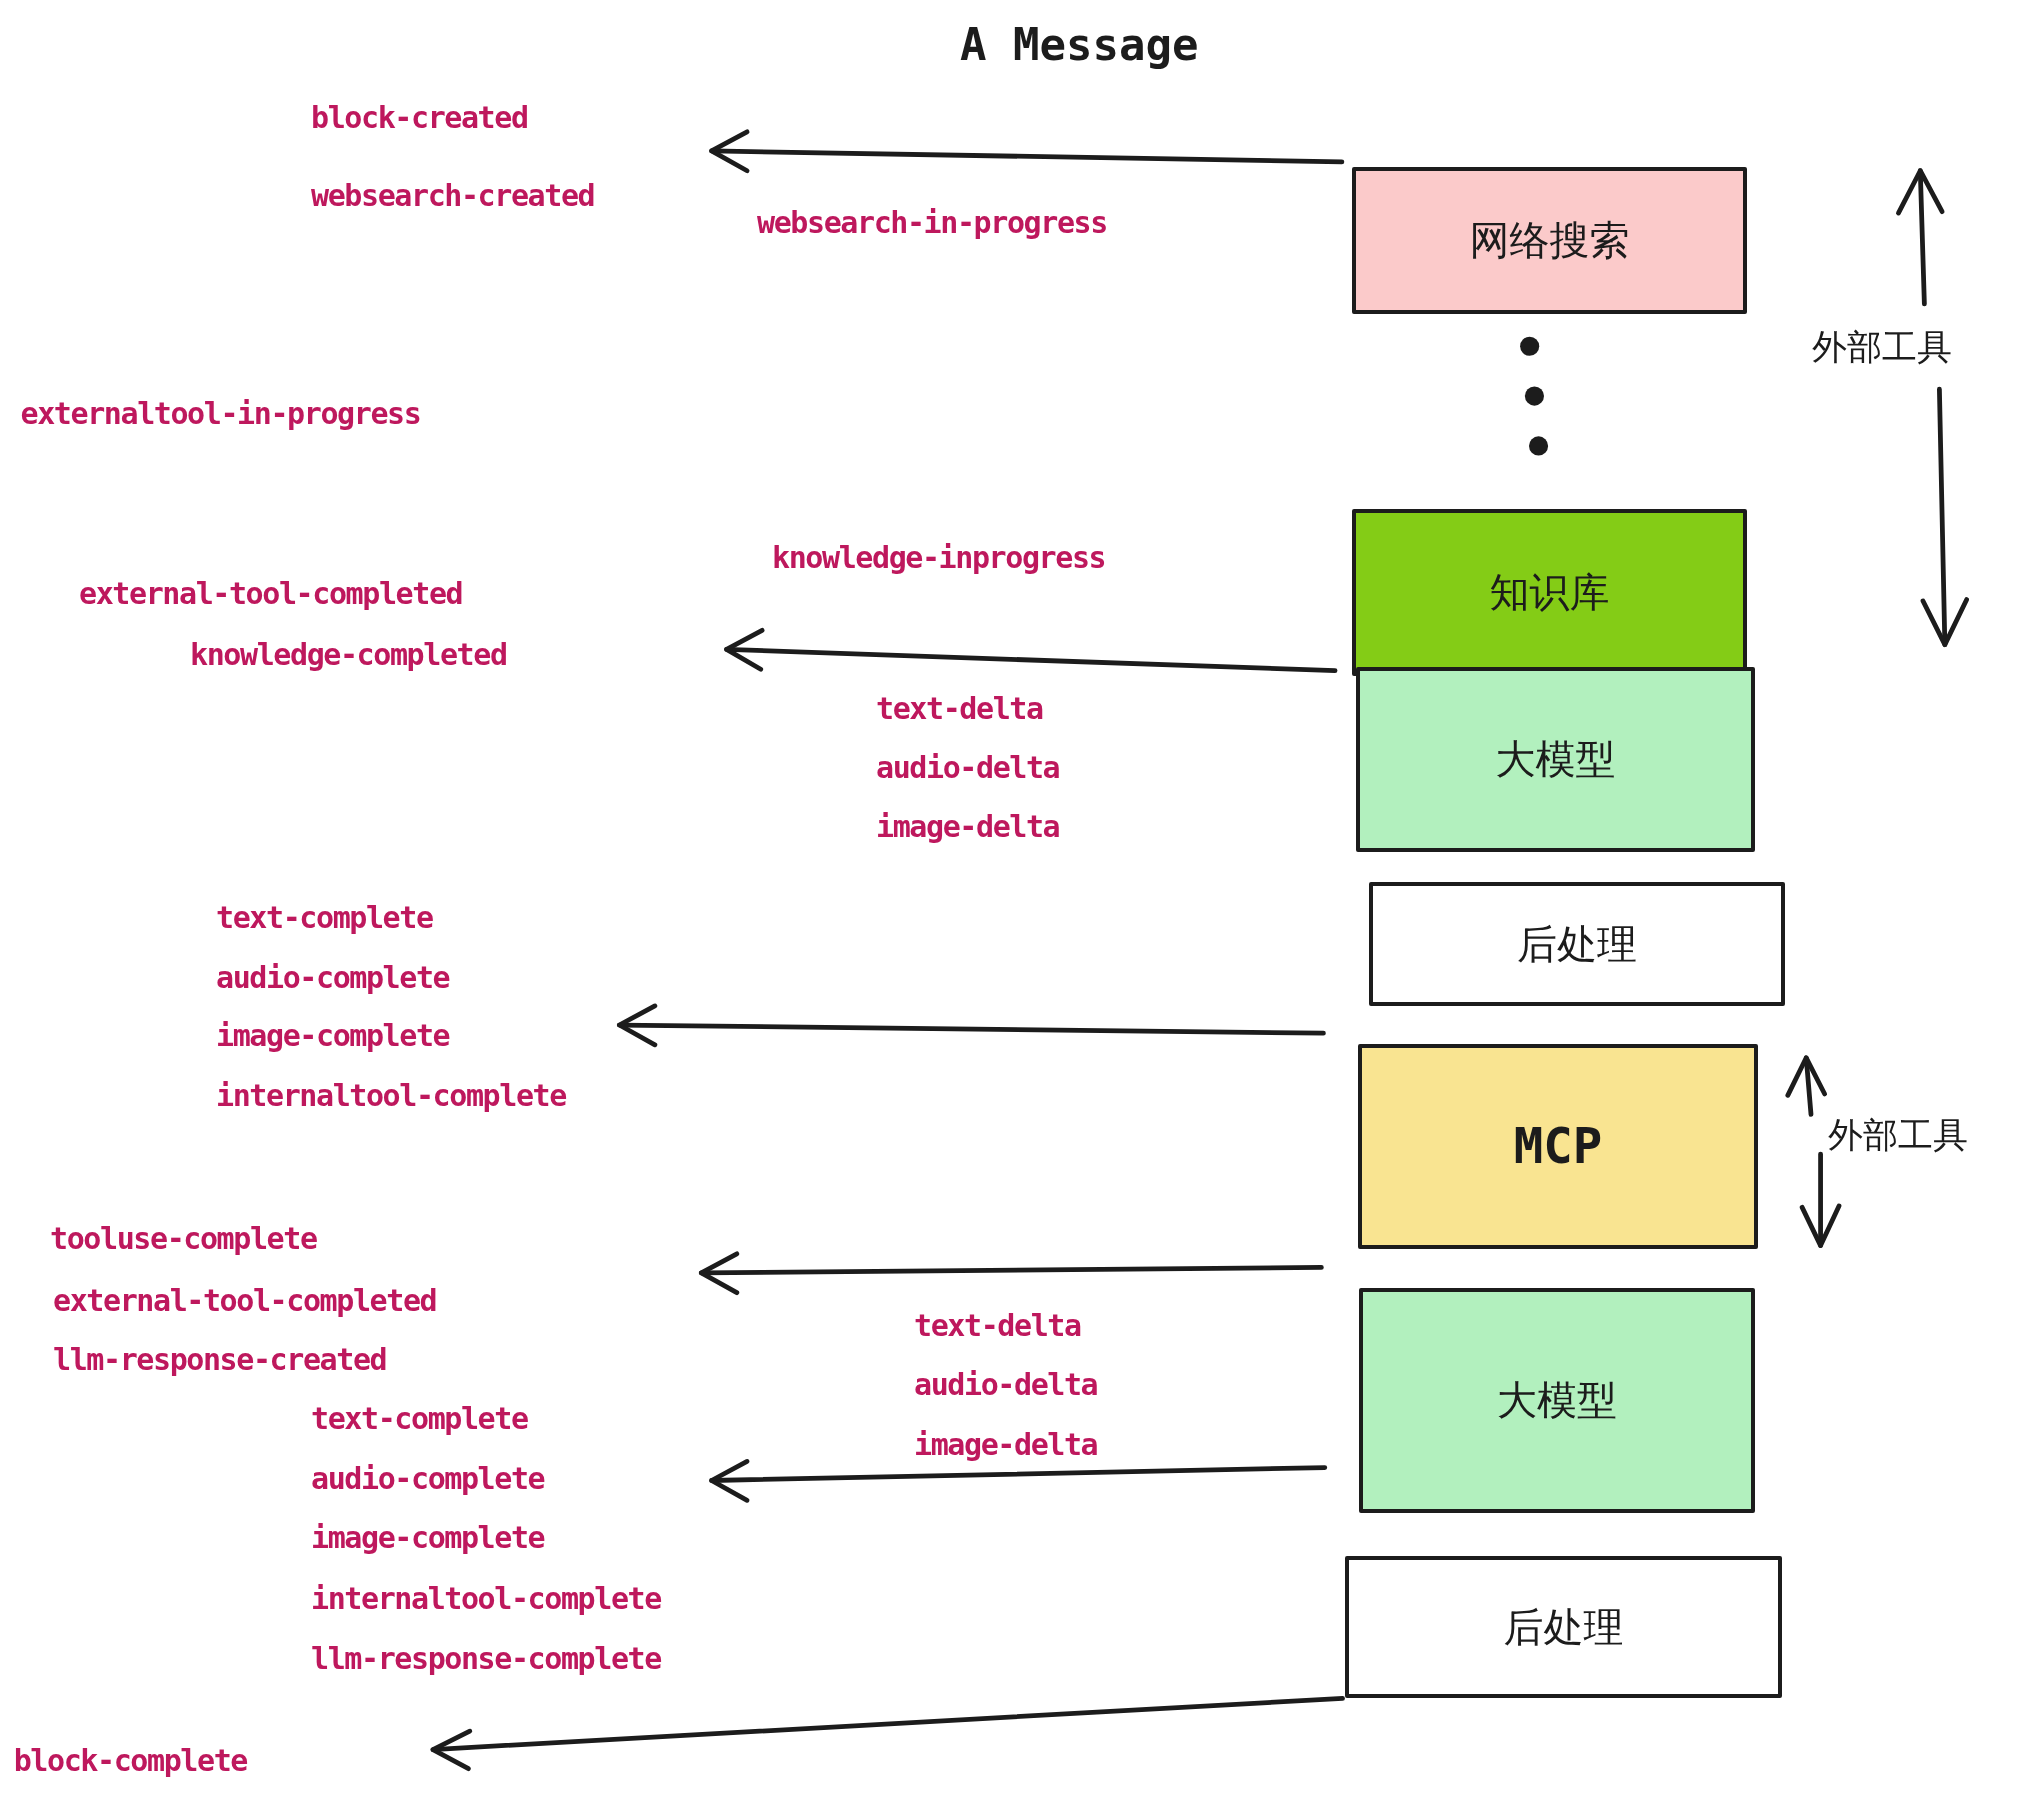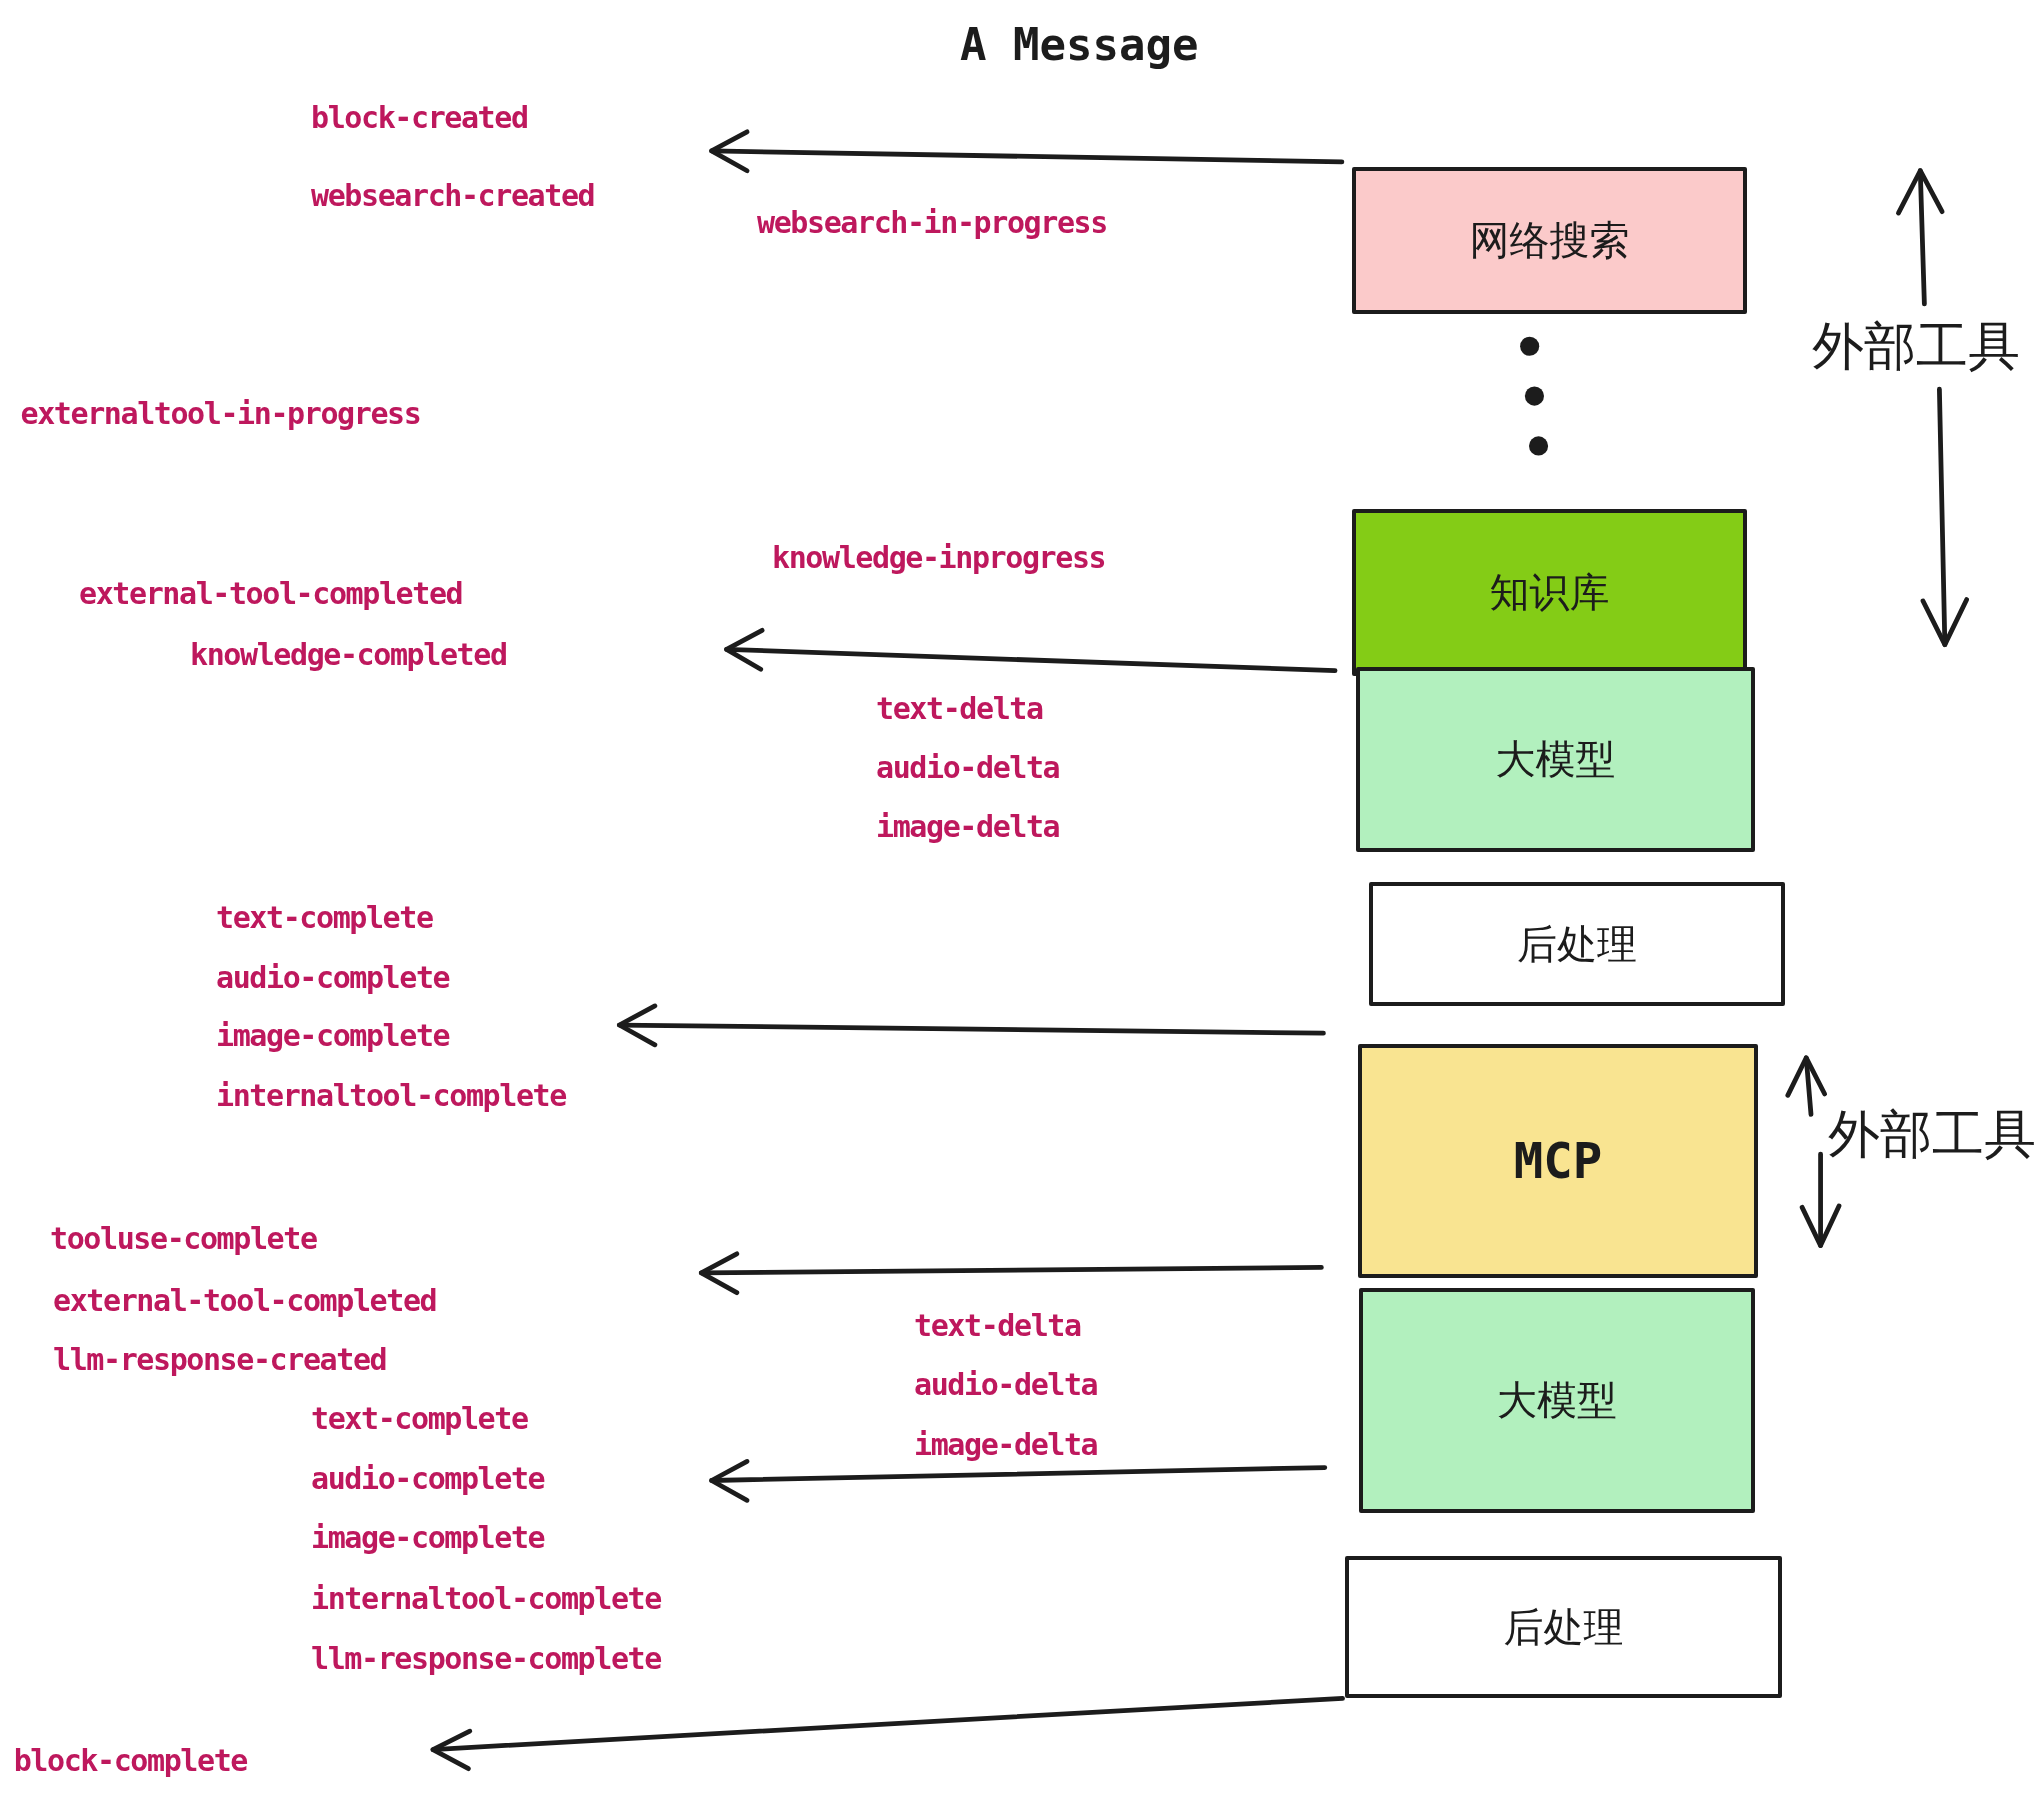"外部工具" .cnlbl { font-size: 52px -> 35px }
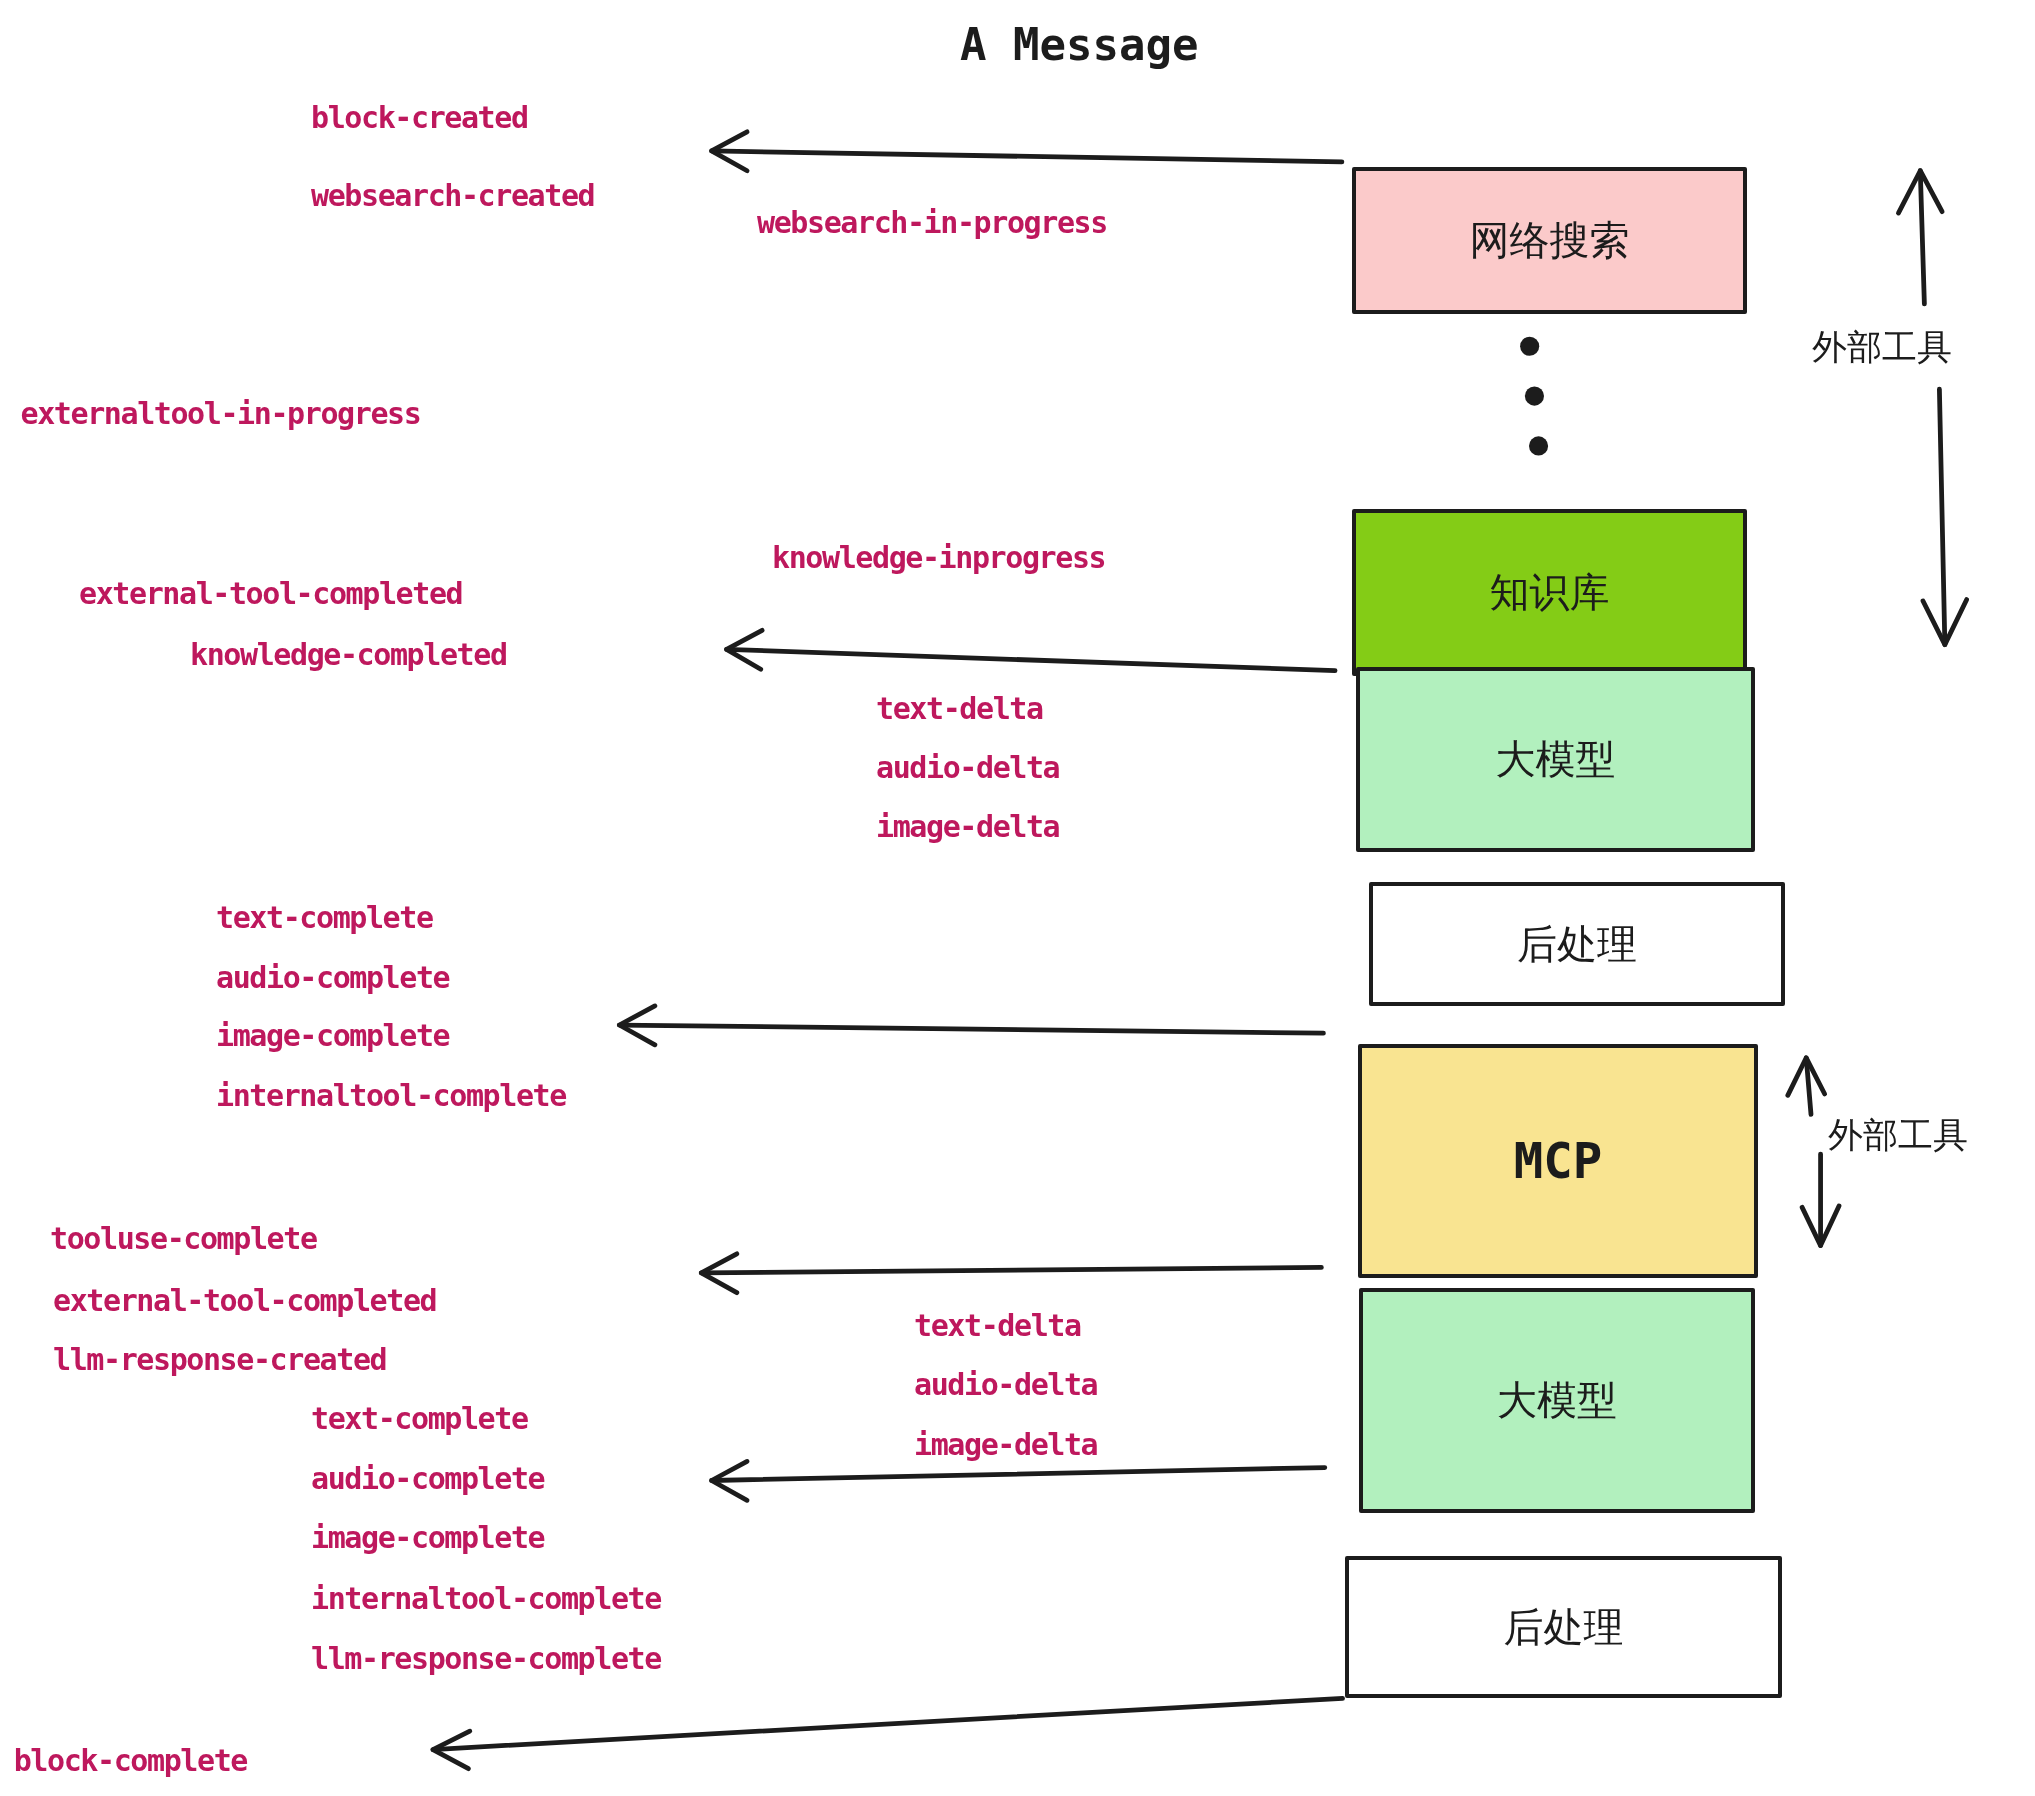"MCP" div.box { height: 234px -> 205px }
